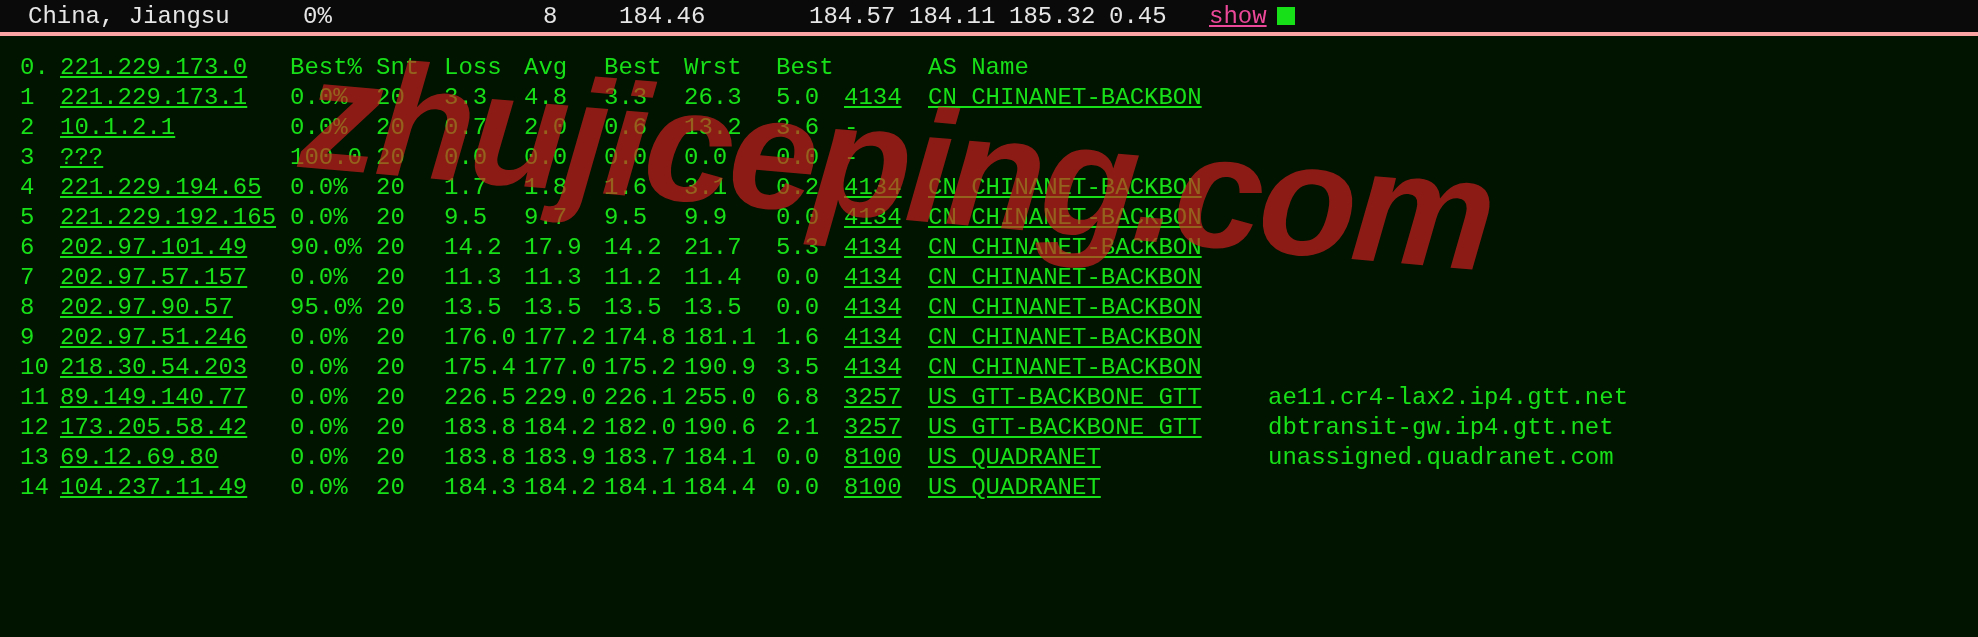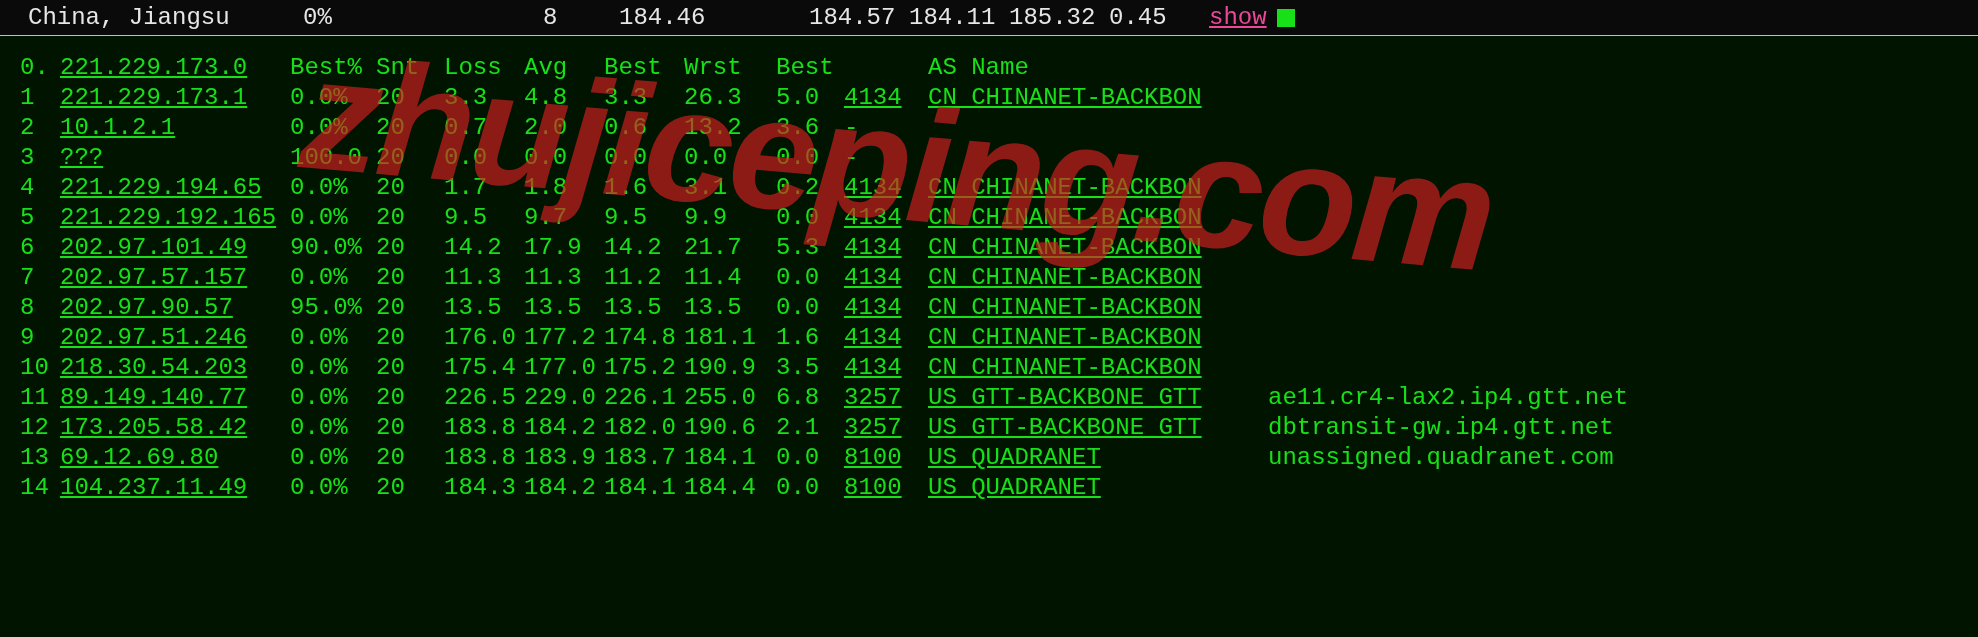"China, Jiangsu" .topbar { border-bottom: 1px solid #fca5a5 -> 4px solid #fca5a5 }
